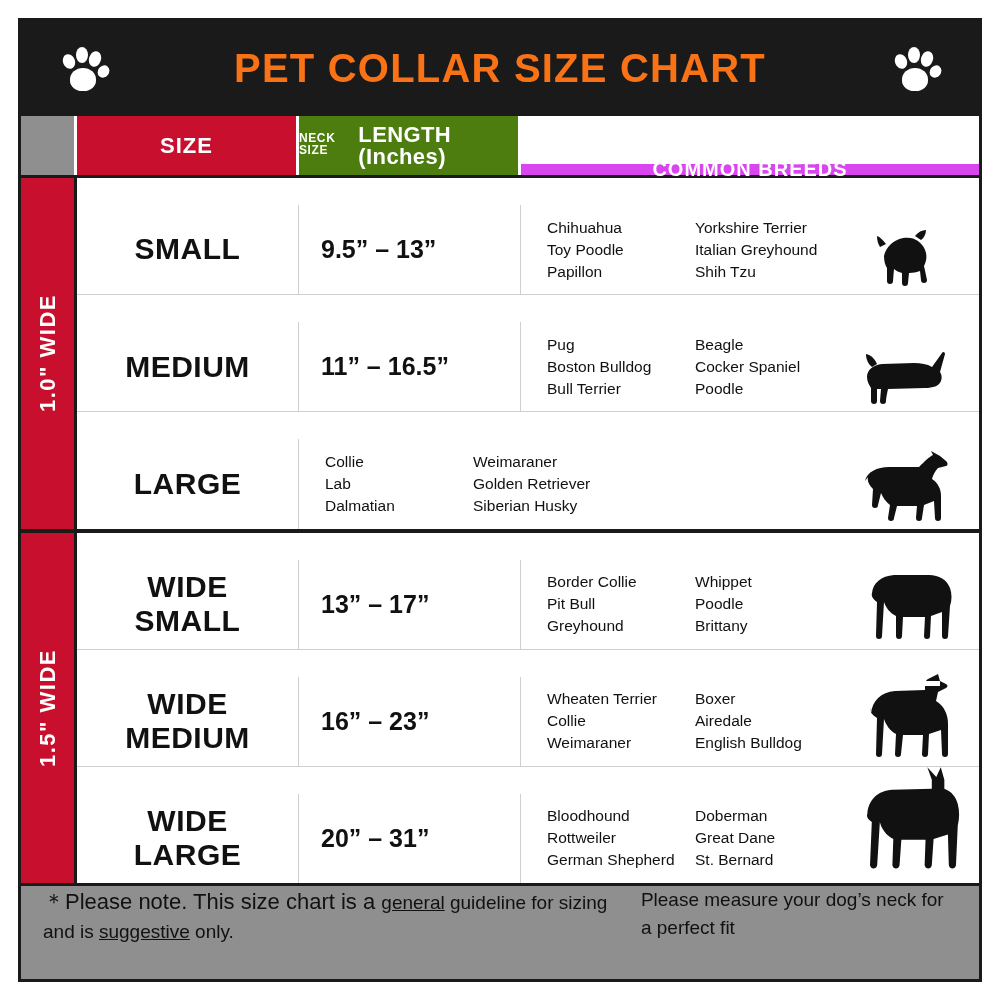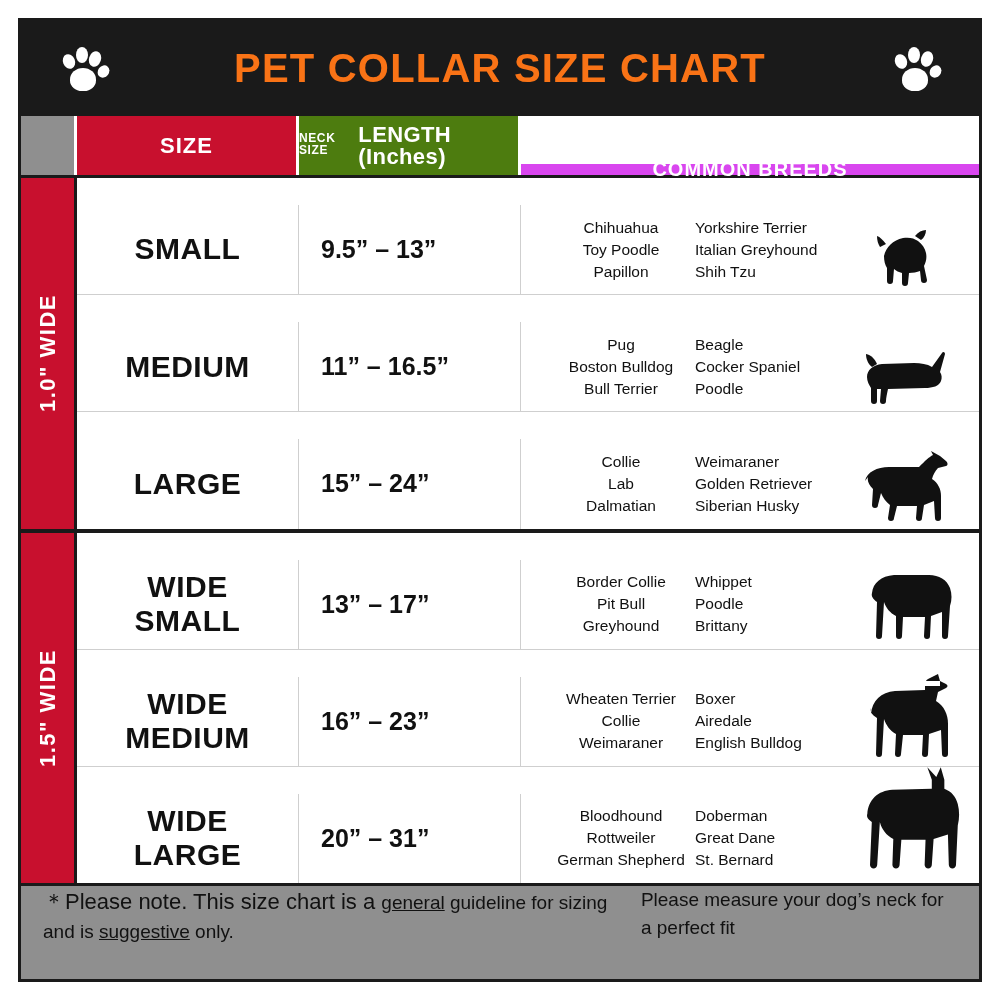"Chihuahua" .breed-col.first { text-align: center -> none }
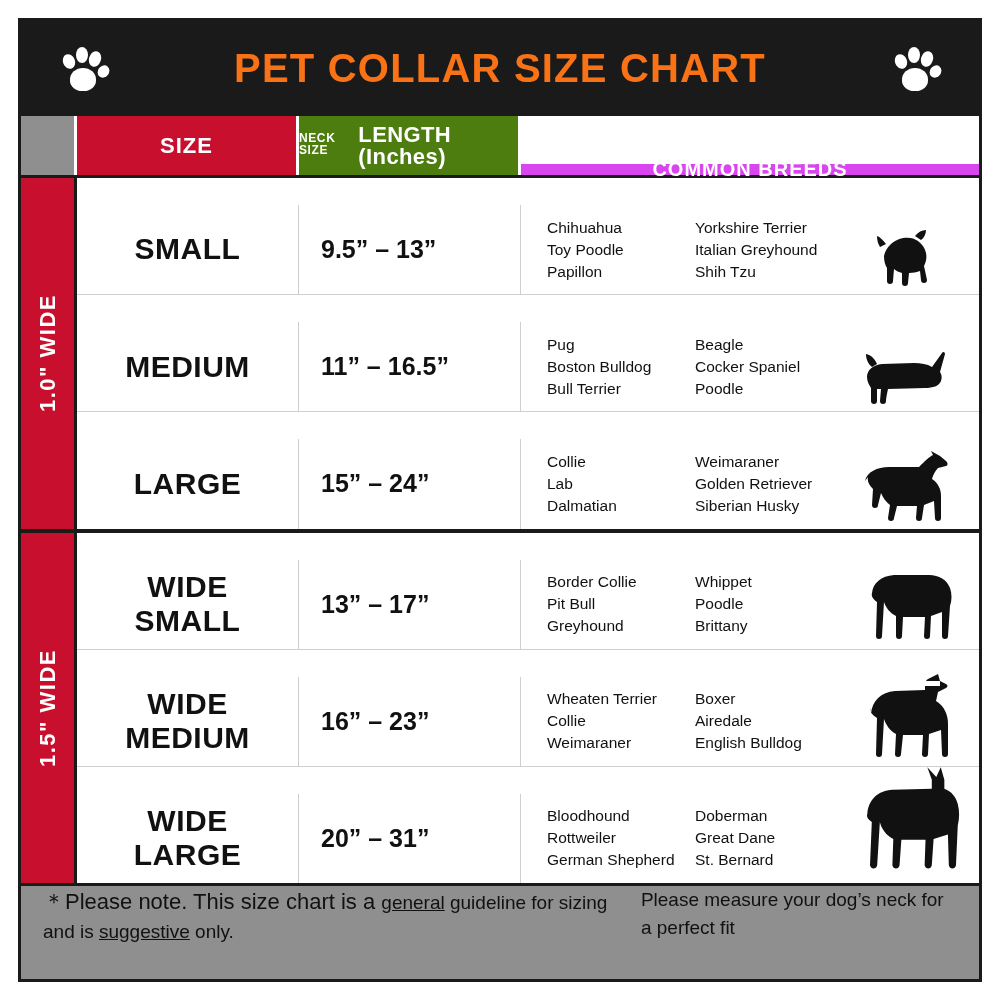"15” – 24”" div.cell-length { html: <div>15” – 24”</div> -> none }
